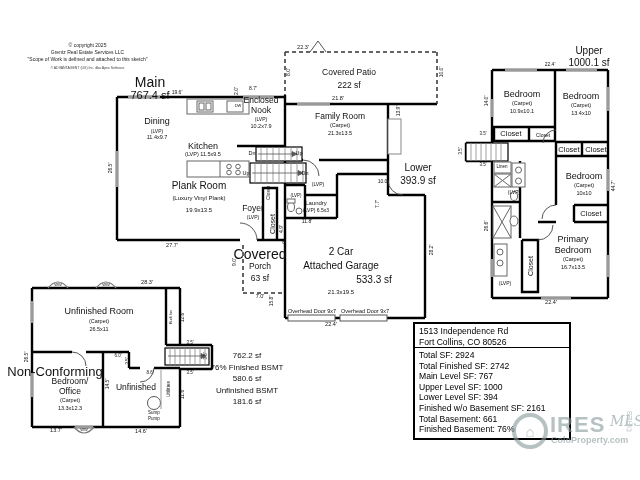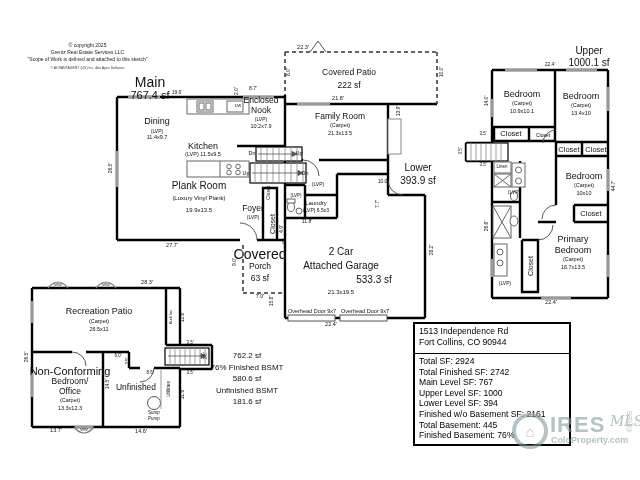"Recreation Patio" div.lbl { text: Recreation Patio -> Unfinished Room }
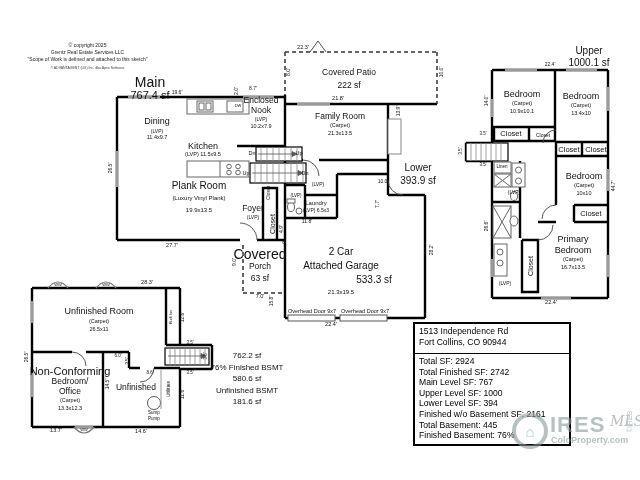"1513 Independence Rd" .infobox .addr { padding: 2px 4px 6px -> 2px 4px 0 }
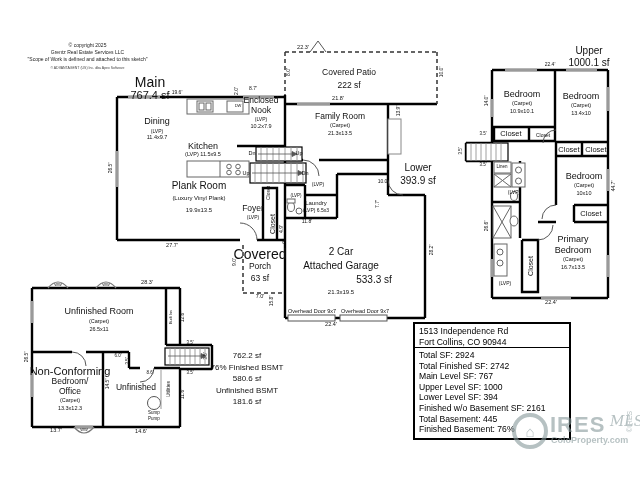"Fort Collins, CO 90944" div { text: 90944 -> 80526 }
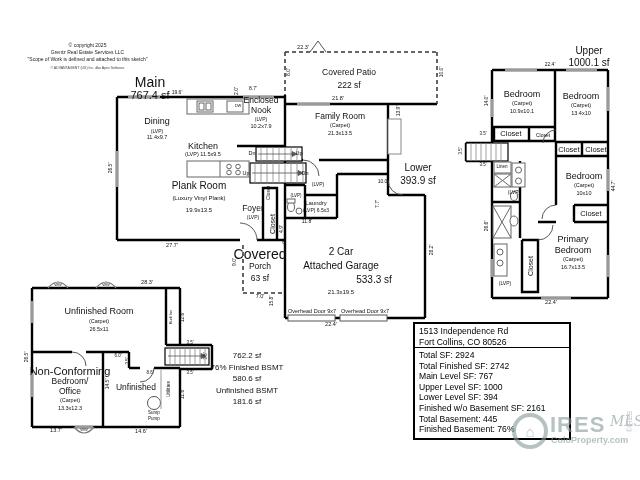"Non-Conforming" div.lbl { font-size: 11px -> 13px; left: 70px -> 55px }
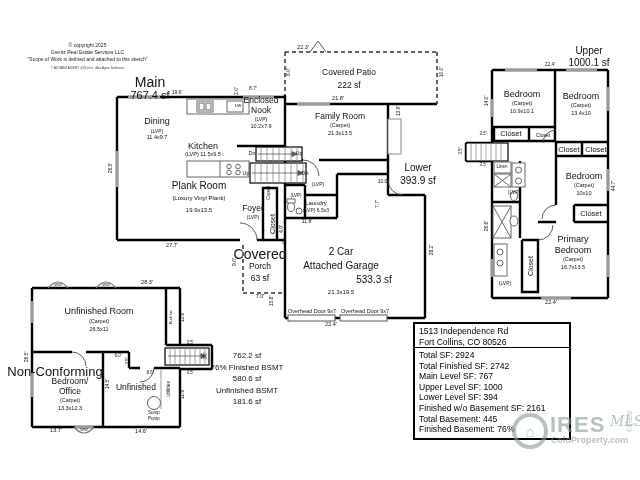"Total Basement: 445" div { text: 445 -> 661 }
